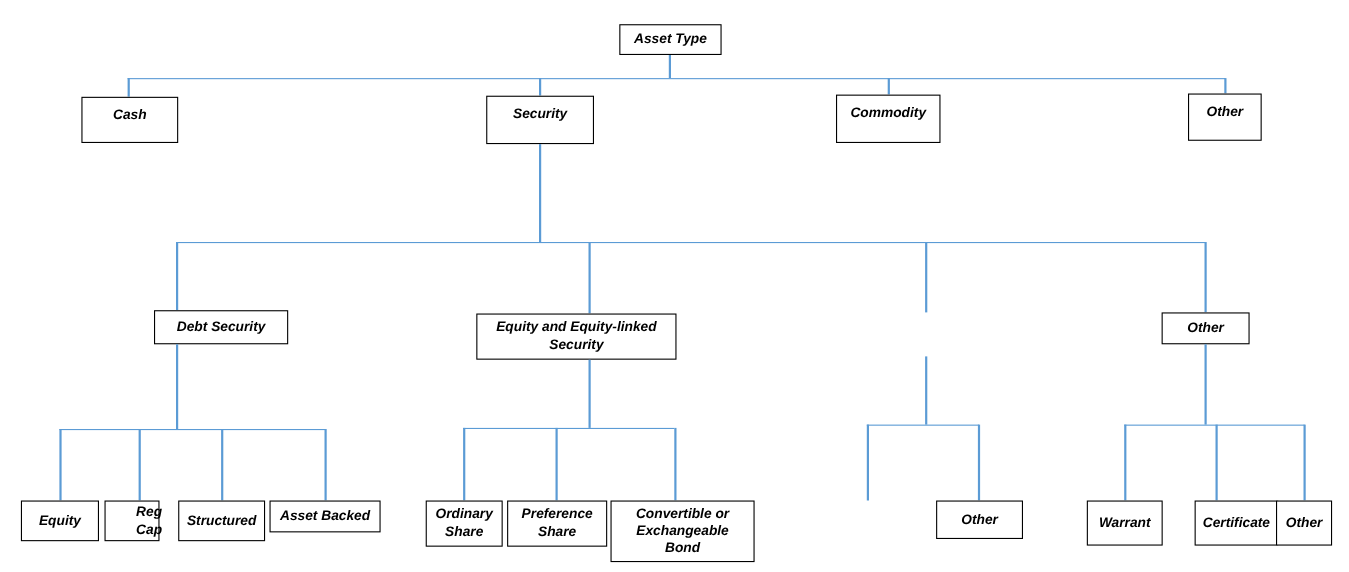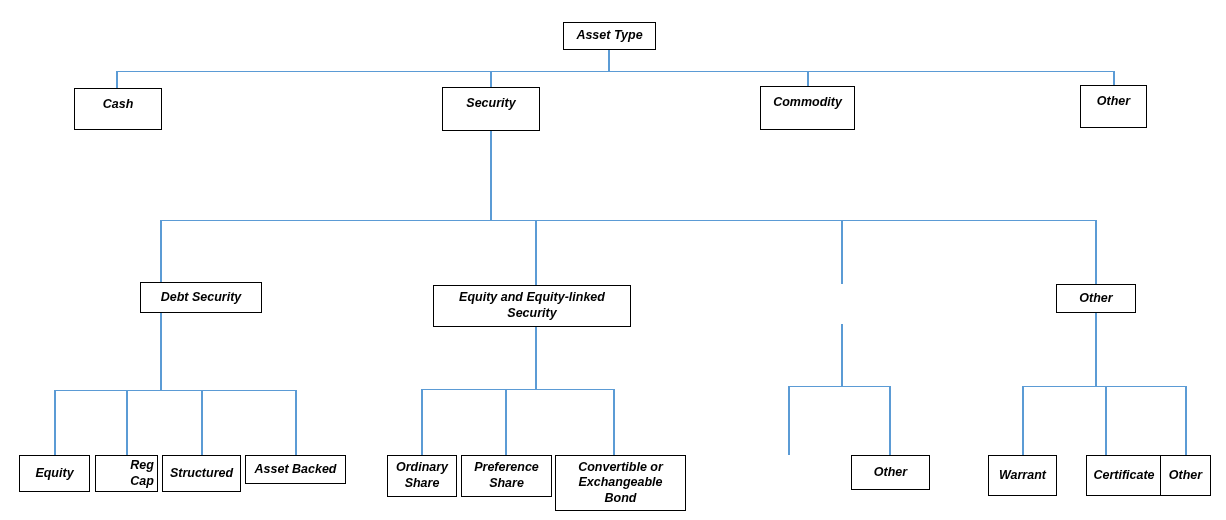"Equity and Equity-linked Security" div.node { width: 198px -> 182px }
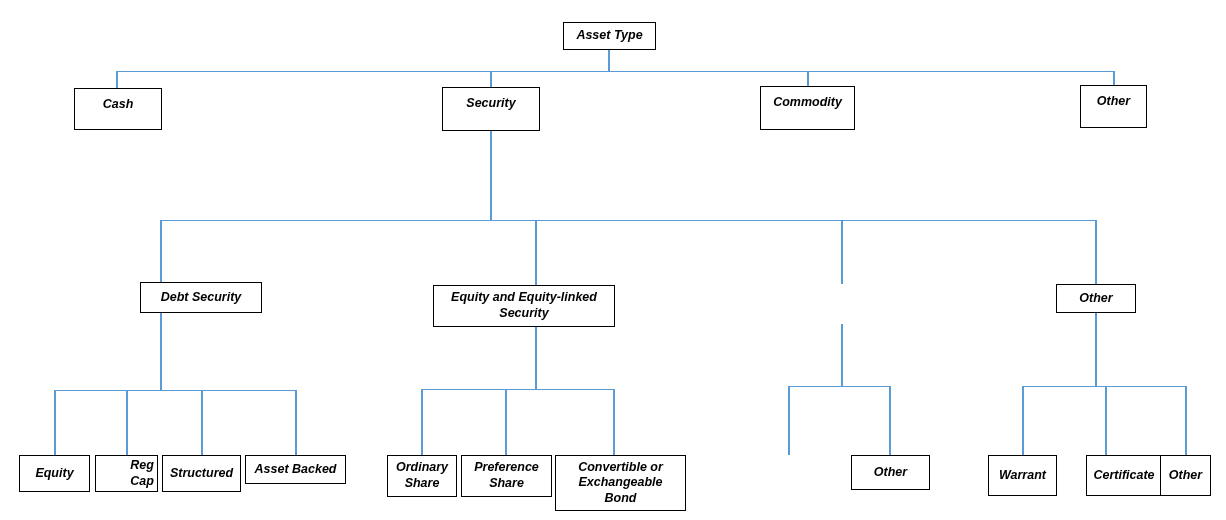"Reg Cap" div.node { width: 63px -> 50px }
